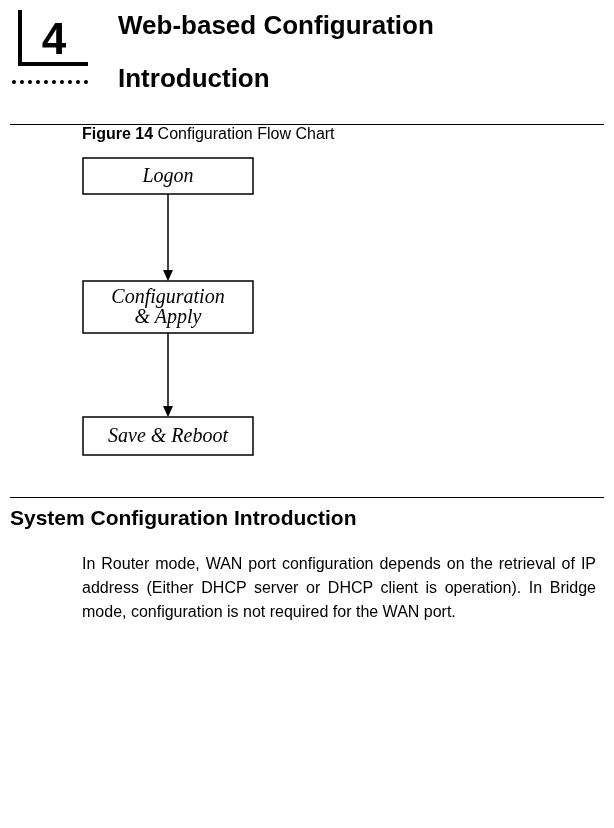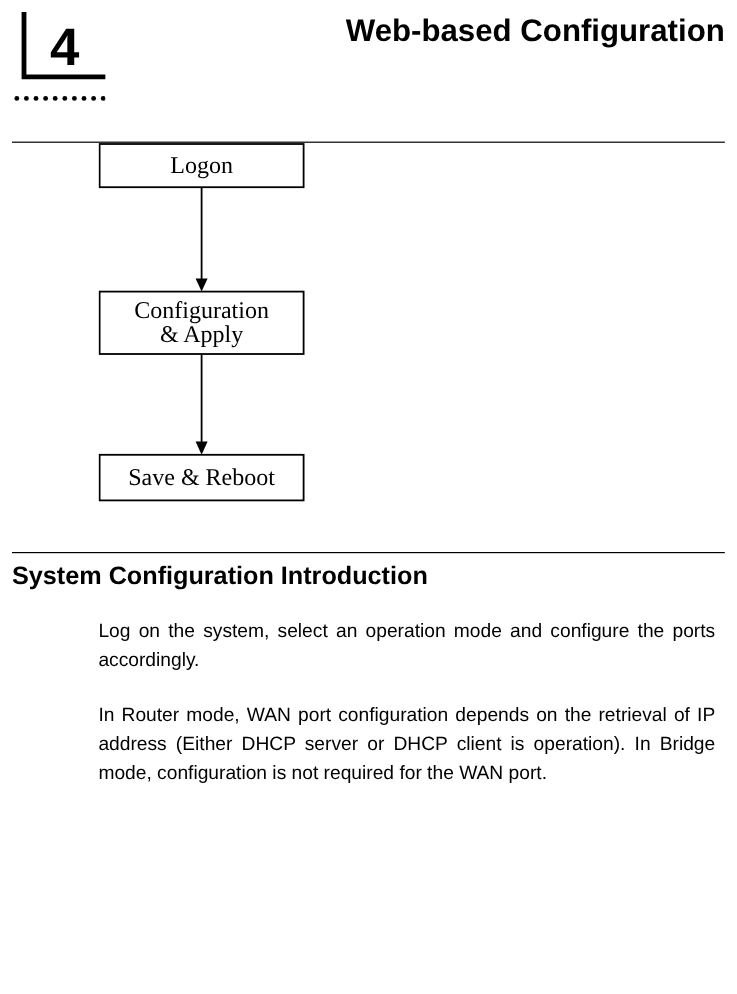"Web-based Configuration" .chapter-title { text-align: right -> none }
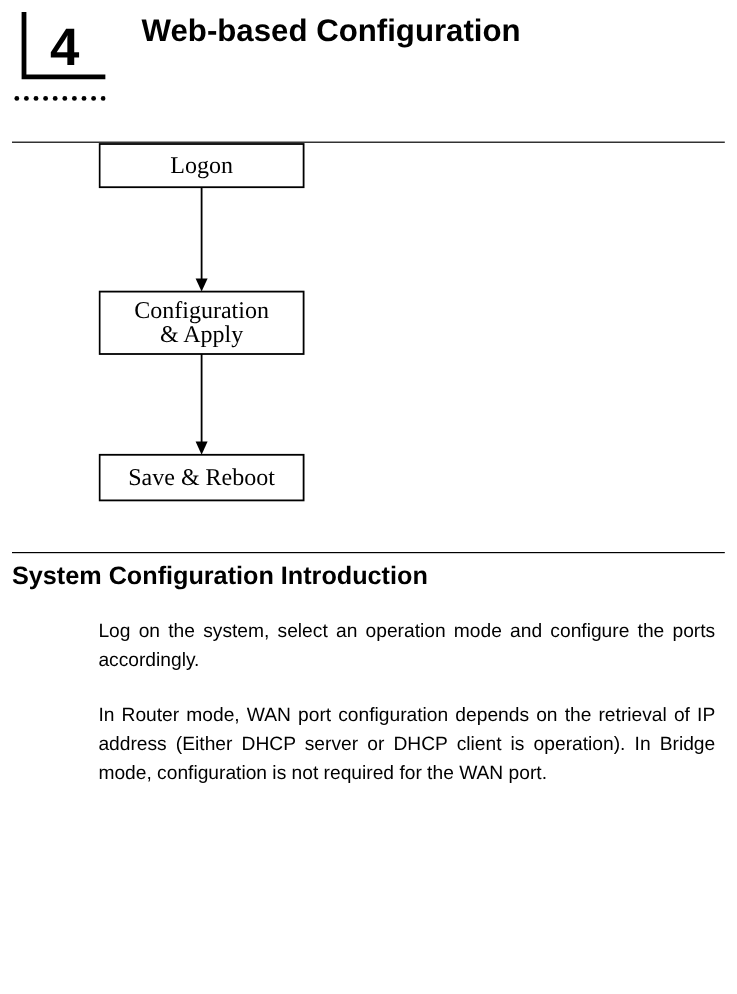"Introduction" h2.chapter-subtitle { html: none -> <h2>Introduction</h2> }
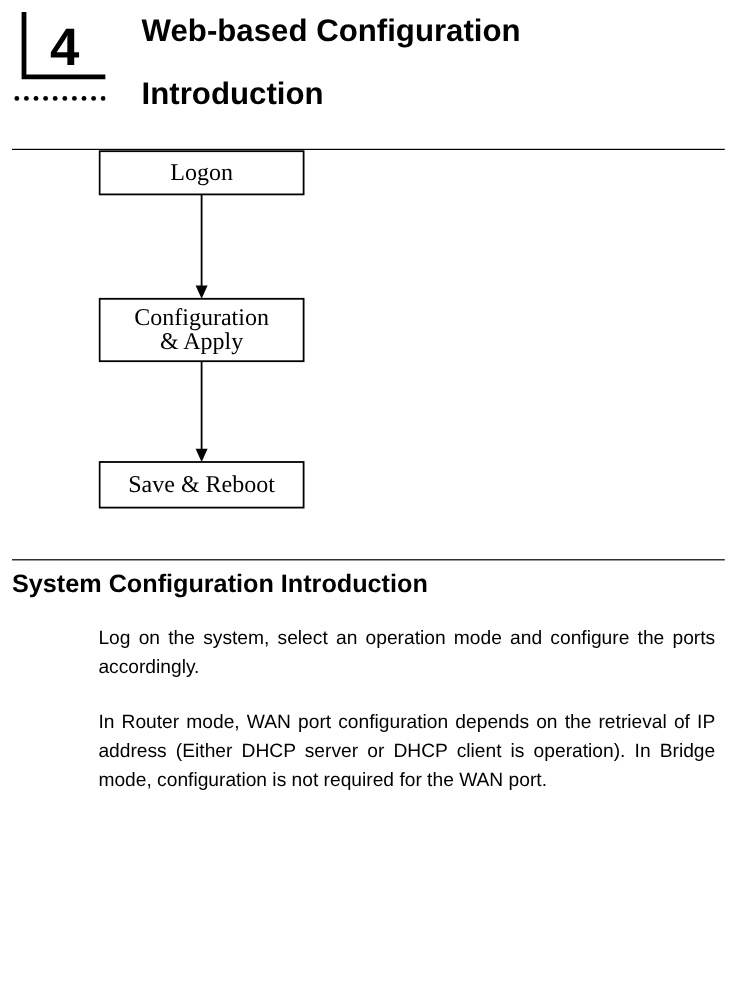"Figure 14 Configuration Flow Chart" p.figure-caption { html: none -> <p> <span>Figure 14</span><span> Configuration Flow Chart</span> </p> }
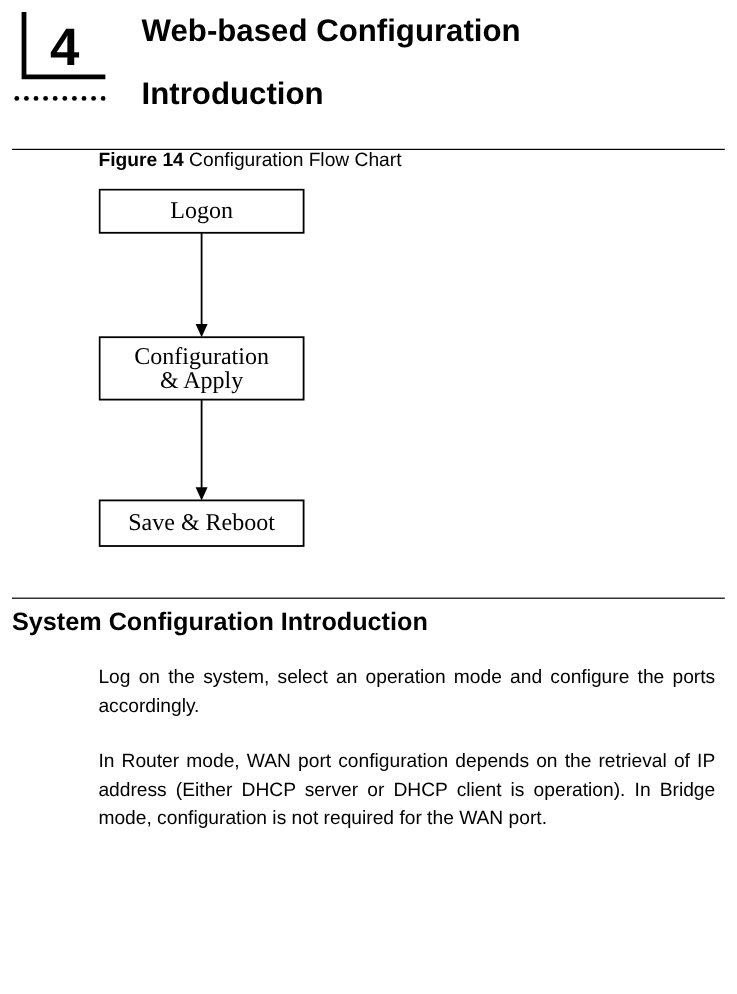"Logon" .flow-chart { font-style: none -> italic }
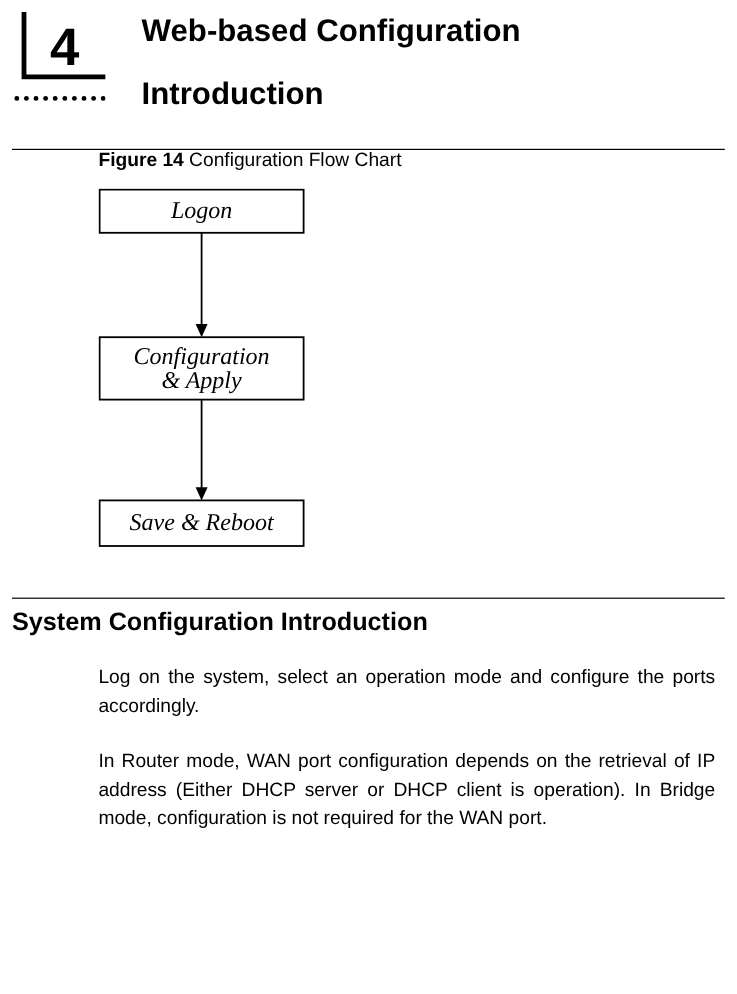"Log on the system, select" p.body-text { html: <p>Log on the system, select an operation mode and configure the ports accordingly.</p> -> none }
